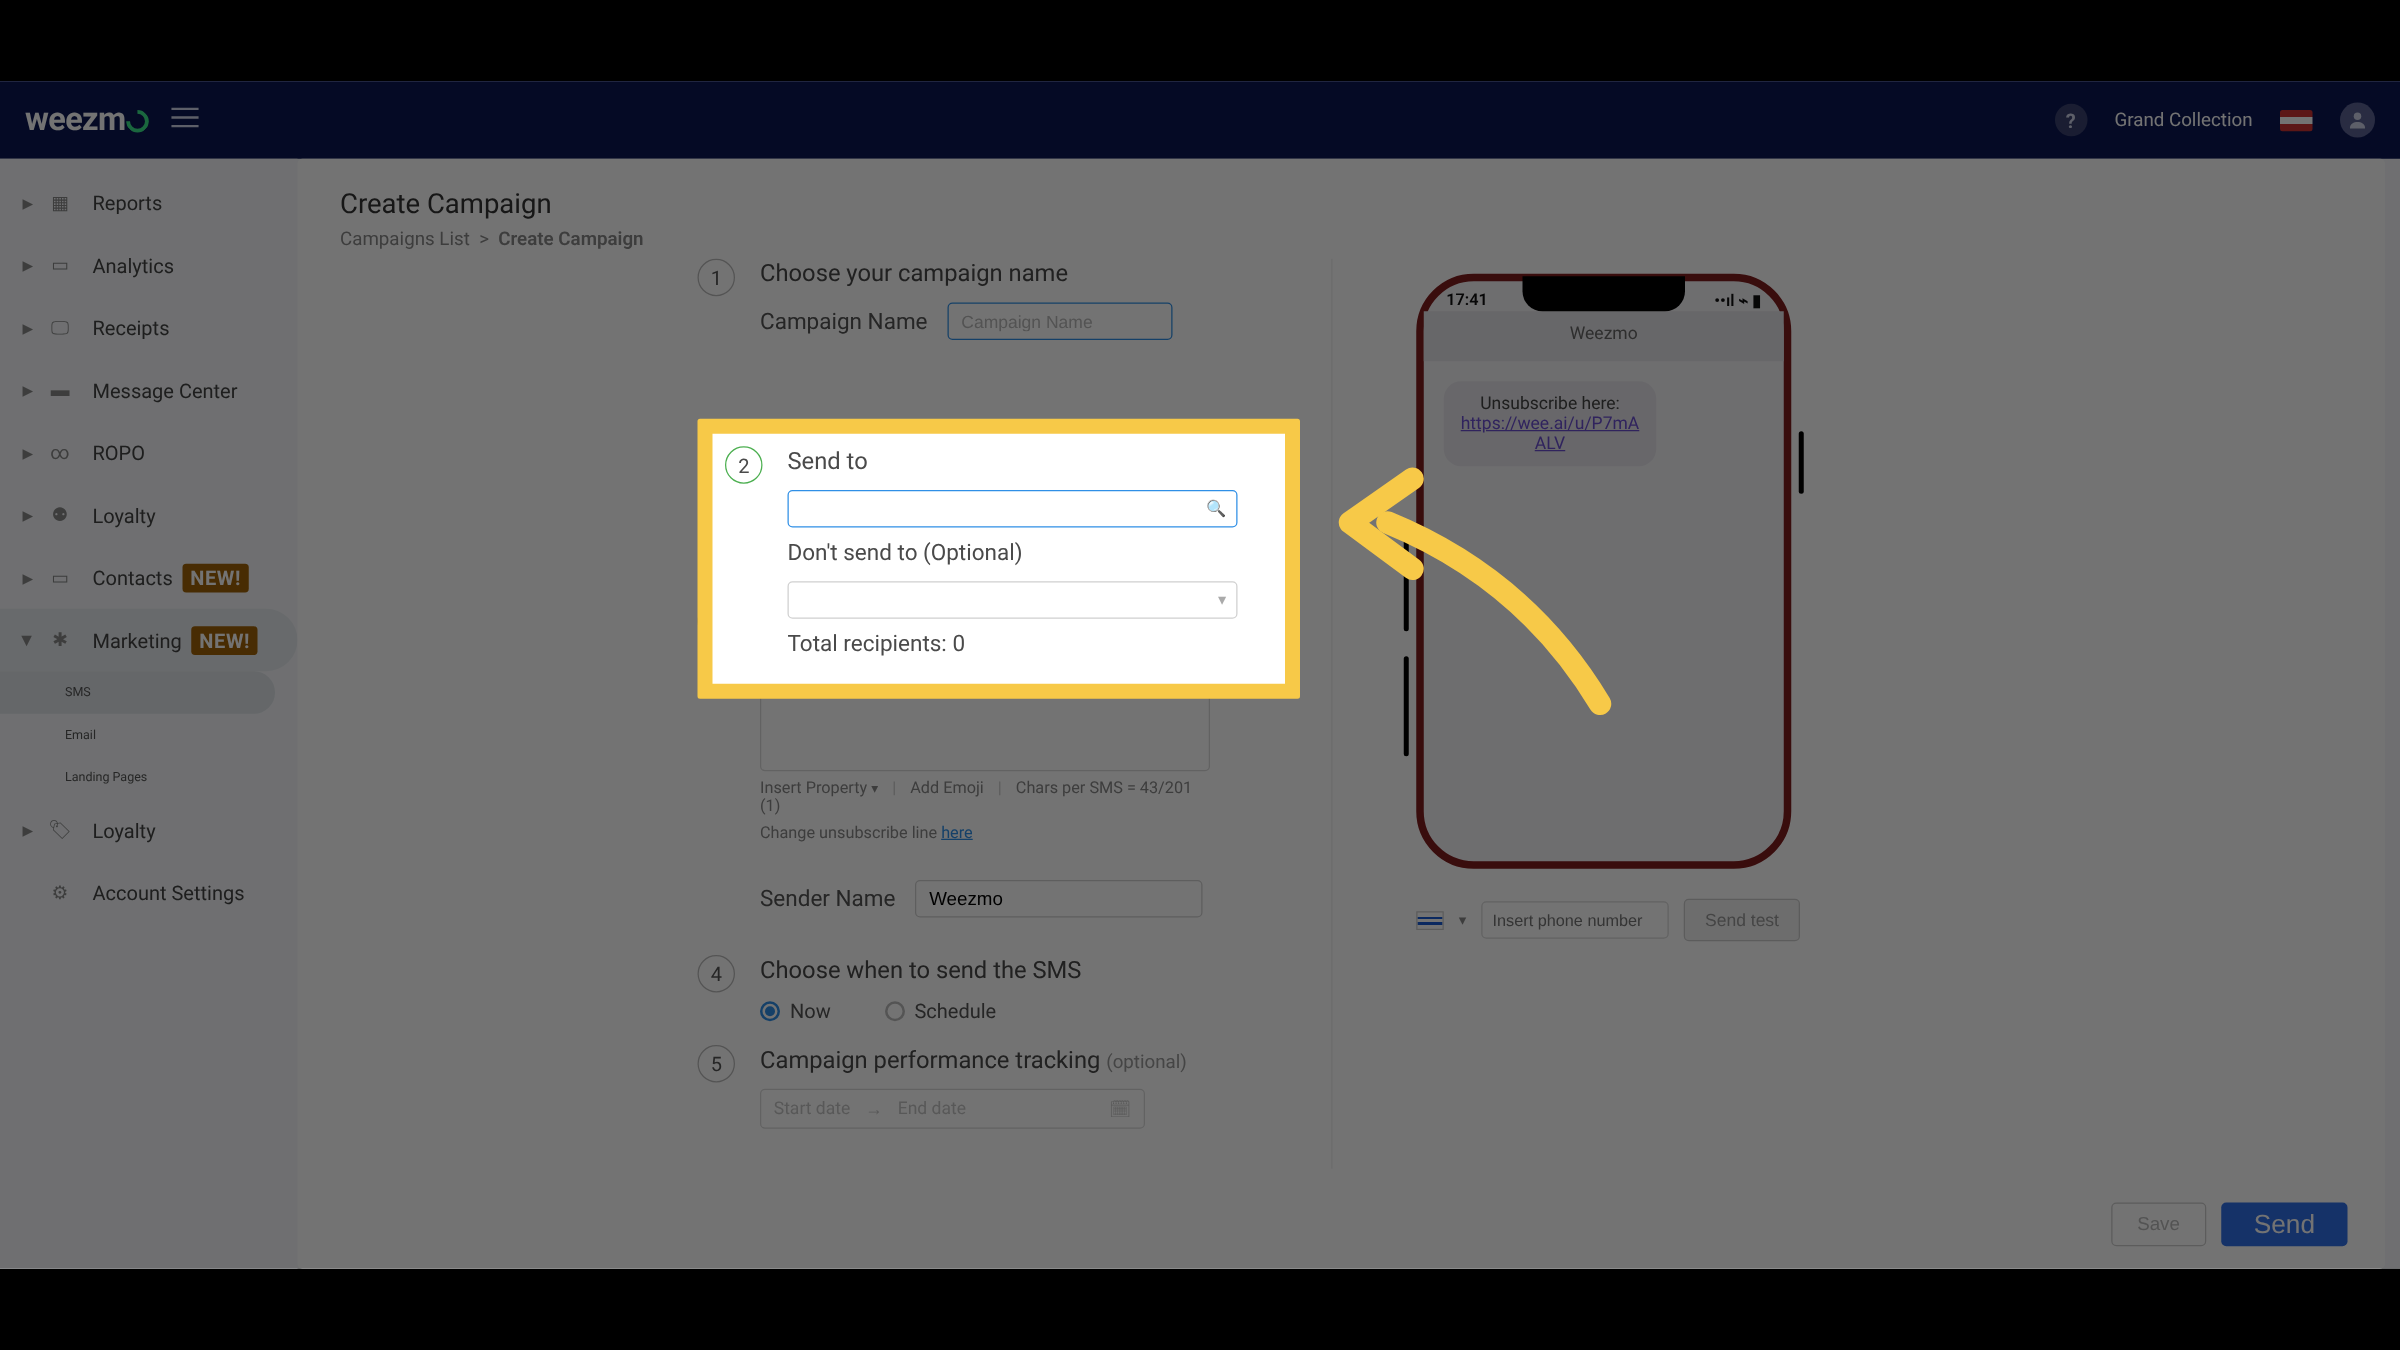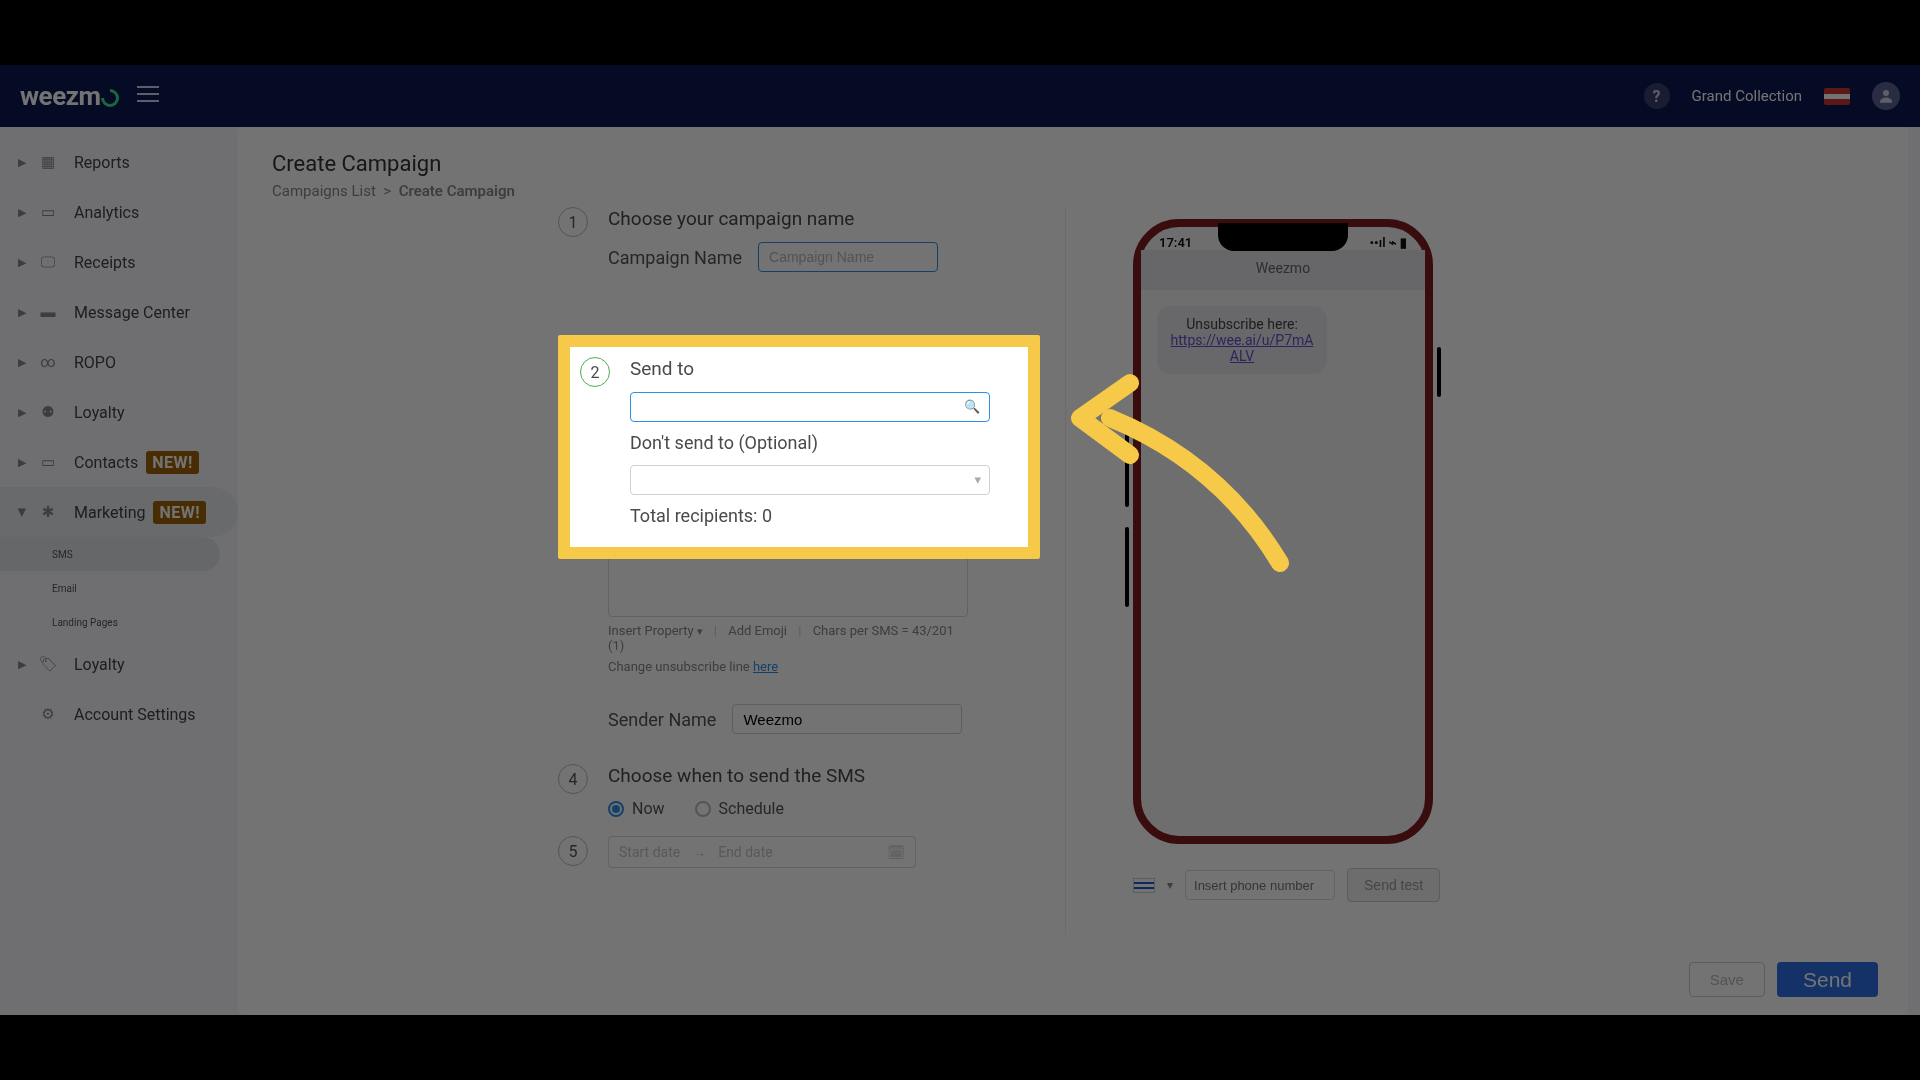"17:41" .phone { border: 8px solid #7f1d1d -> 6px solid #7f1d1d; height: 625px -> 476px }
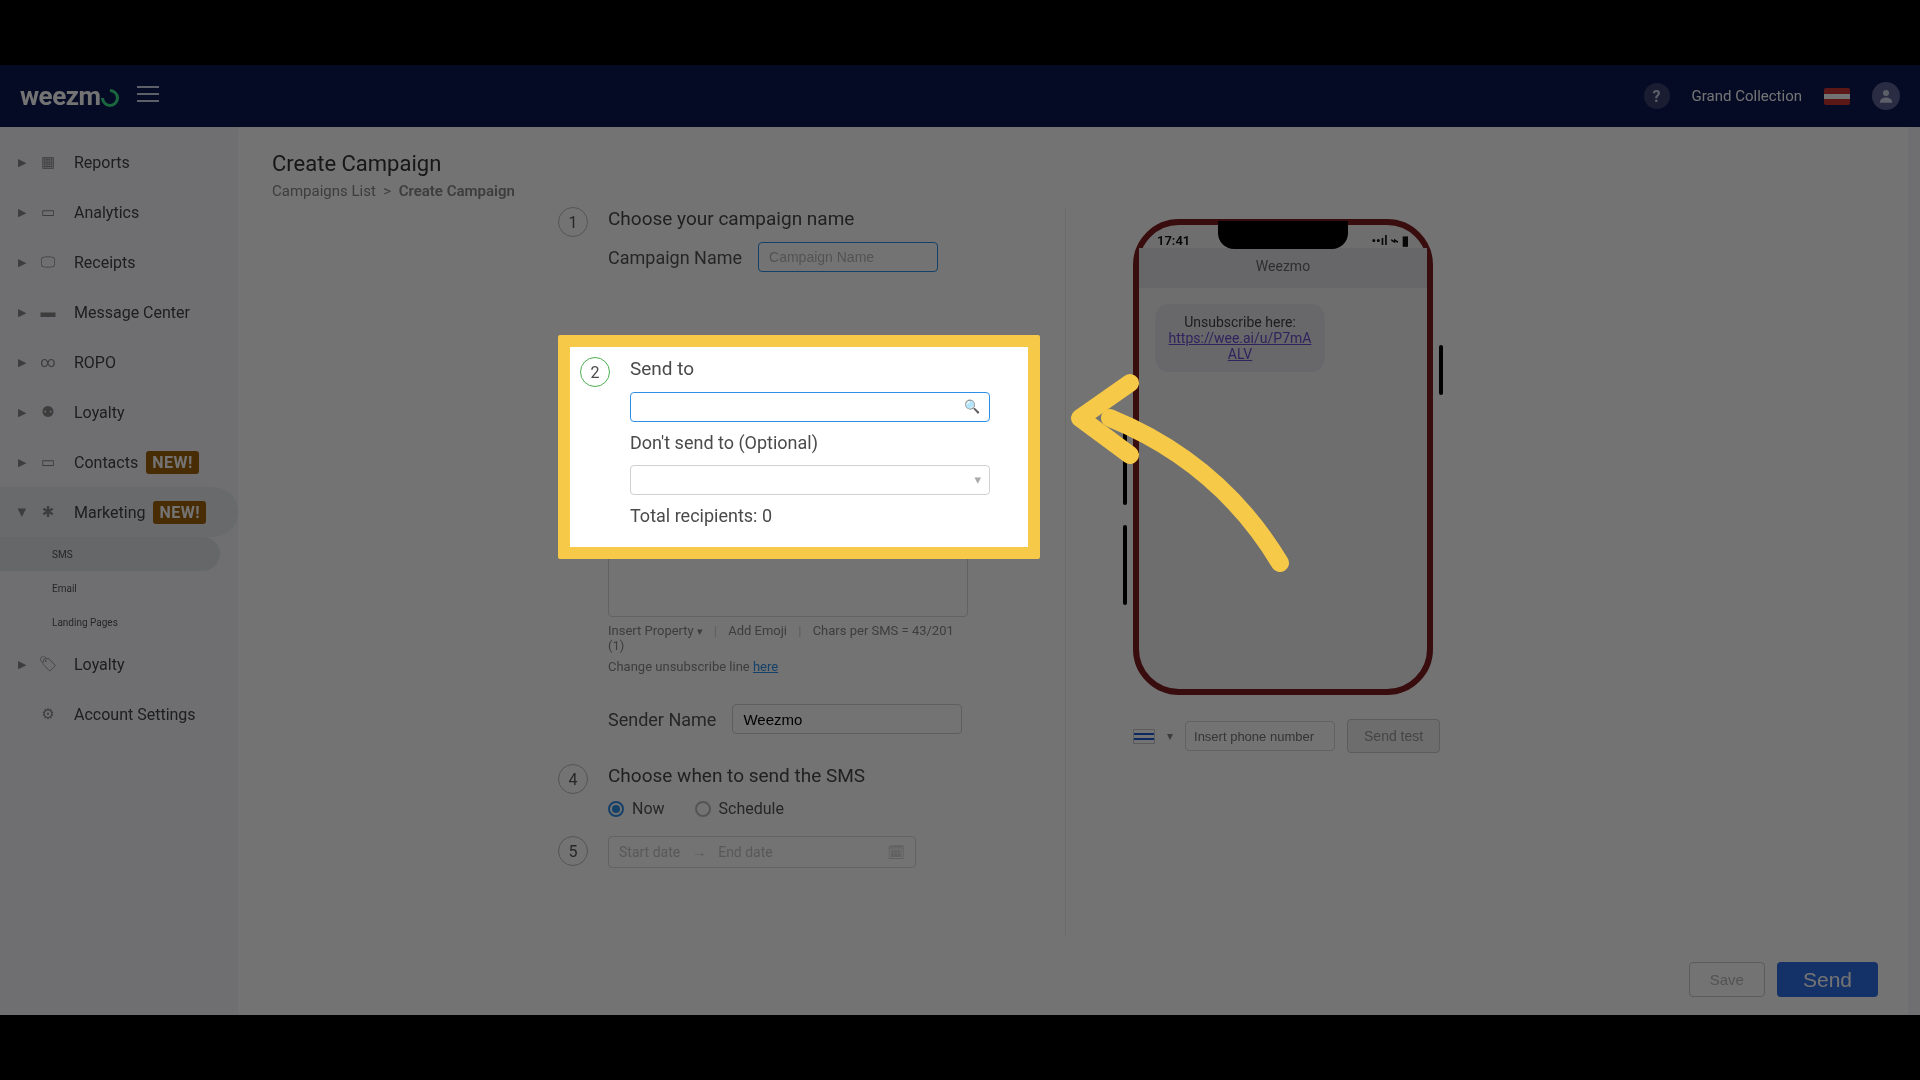"Now" .radio-row { gap: 30px -> 43px }
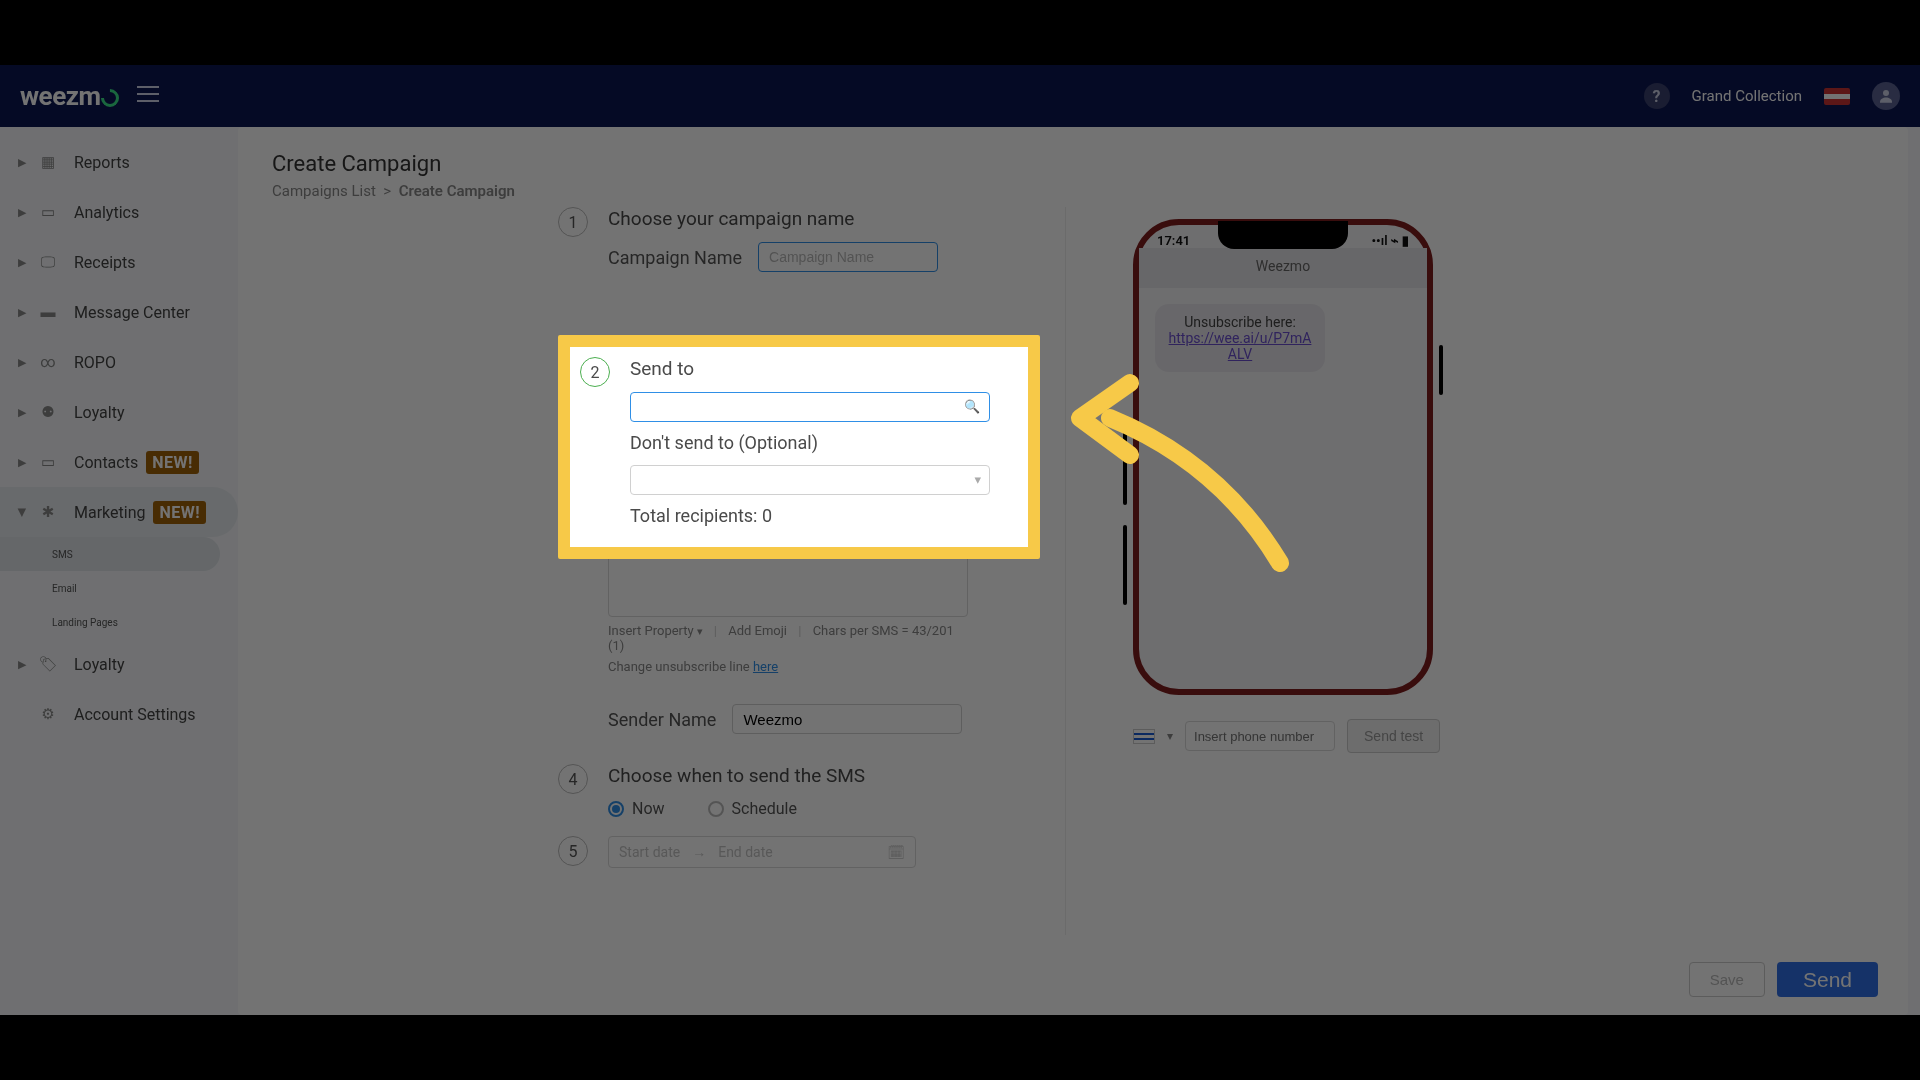"Campaign performance tracking (optional)" div.step-title { html: none -> <div><span>Campaign performance tracking </span><span>(optional)</span></div> }
